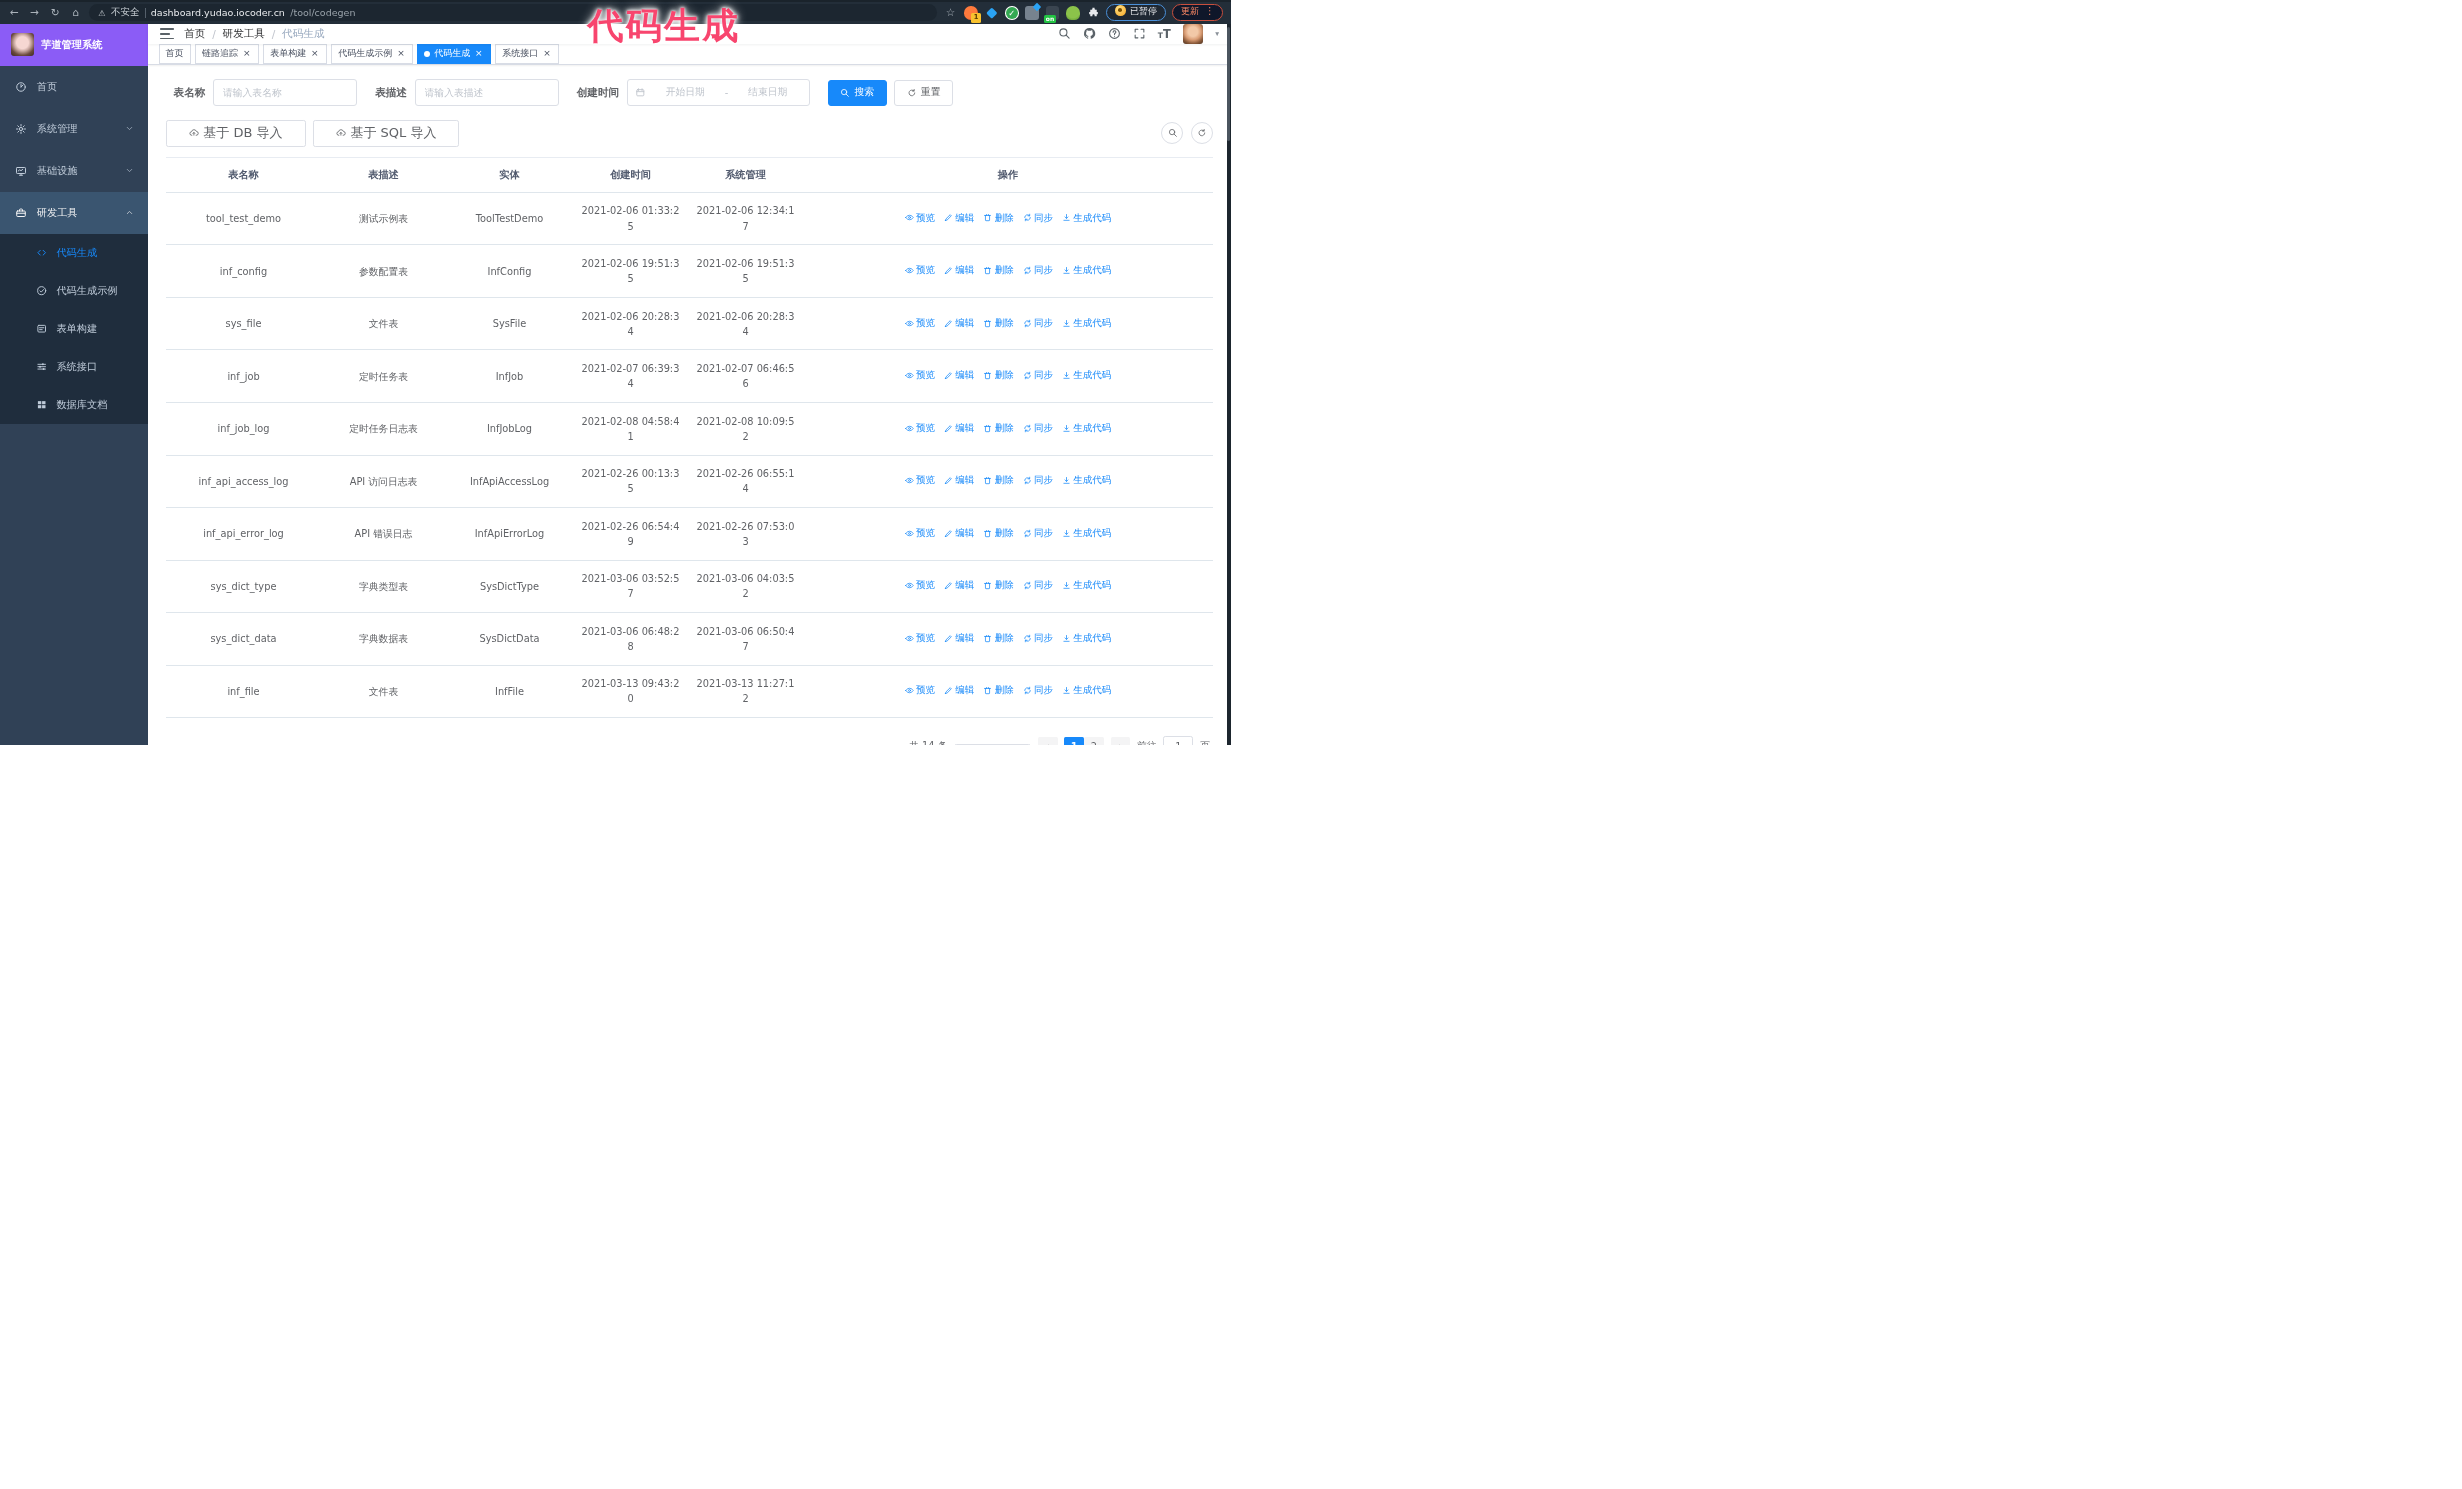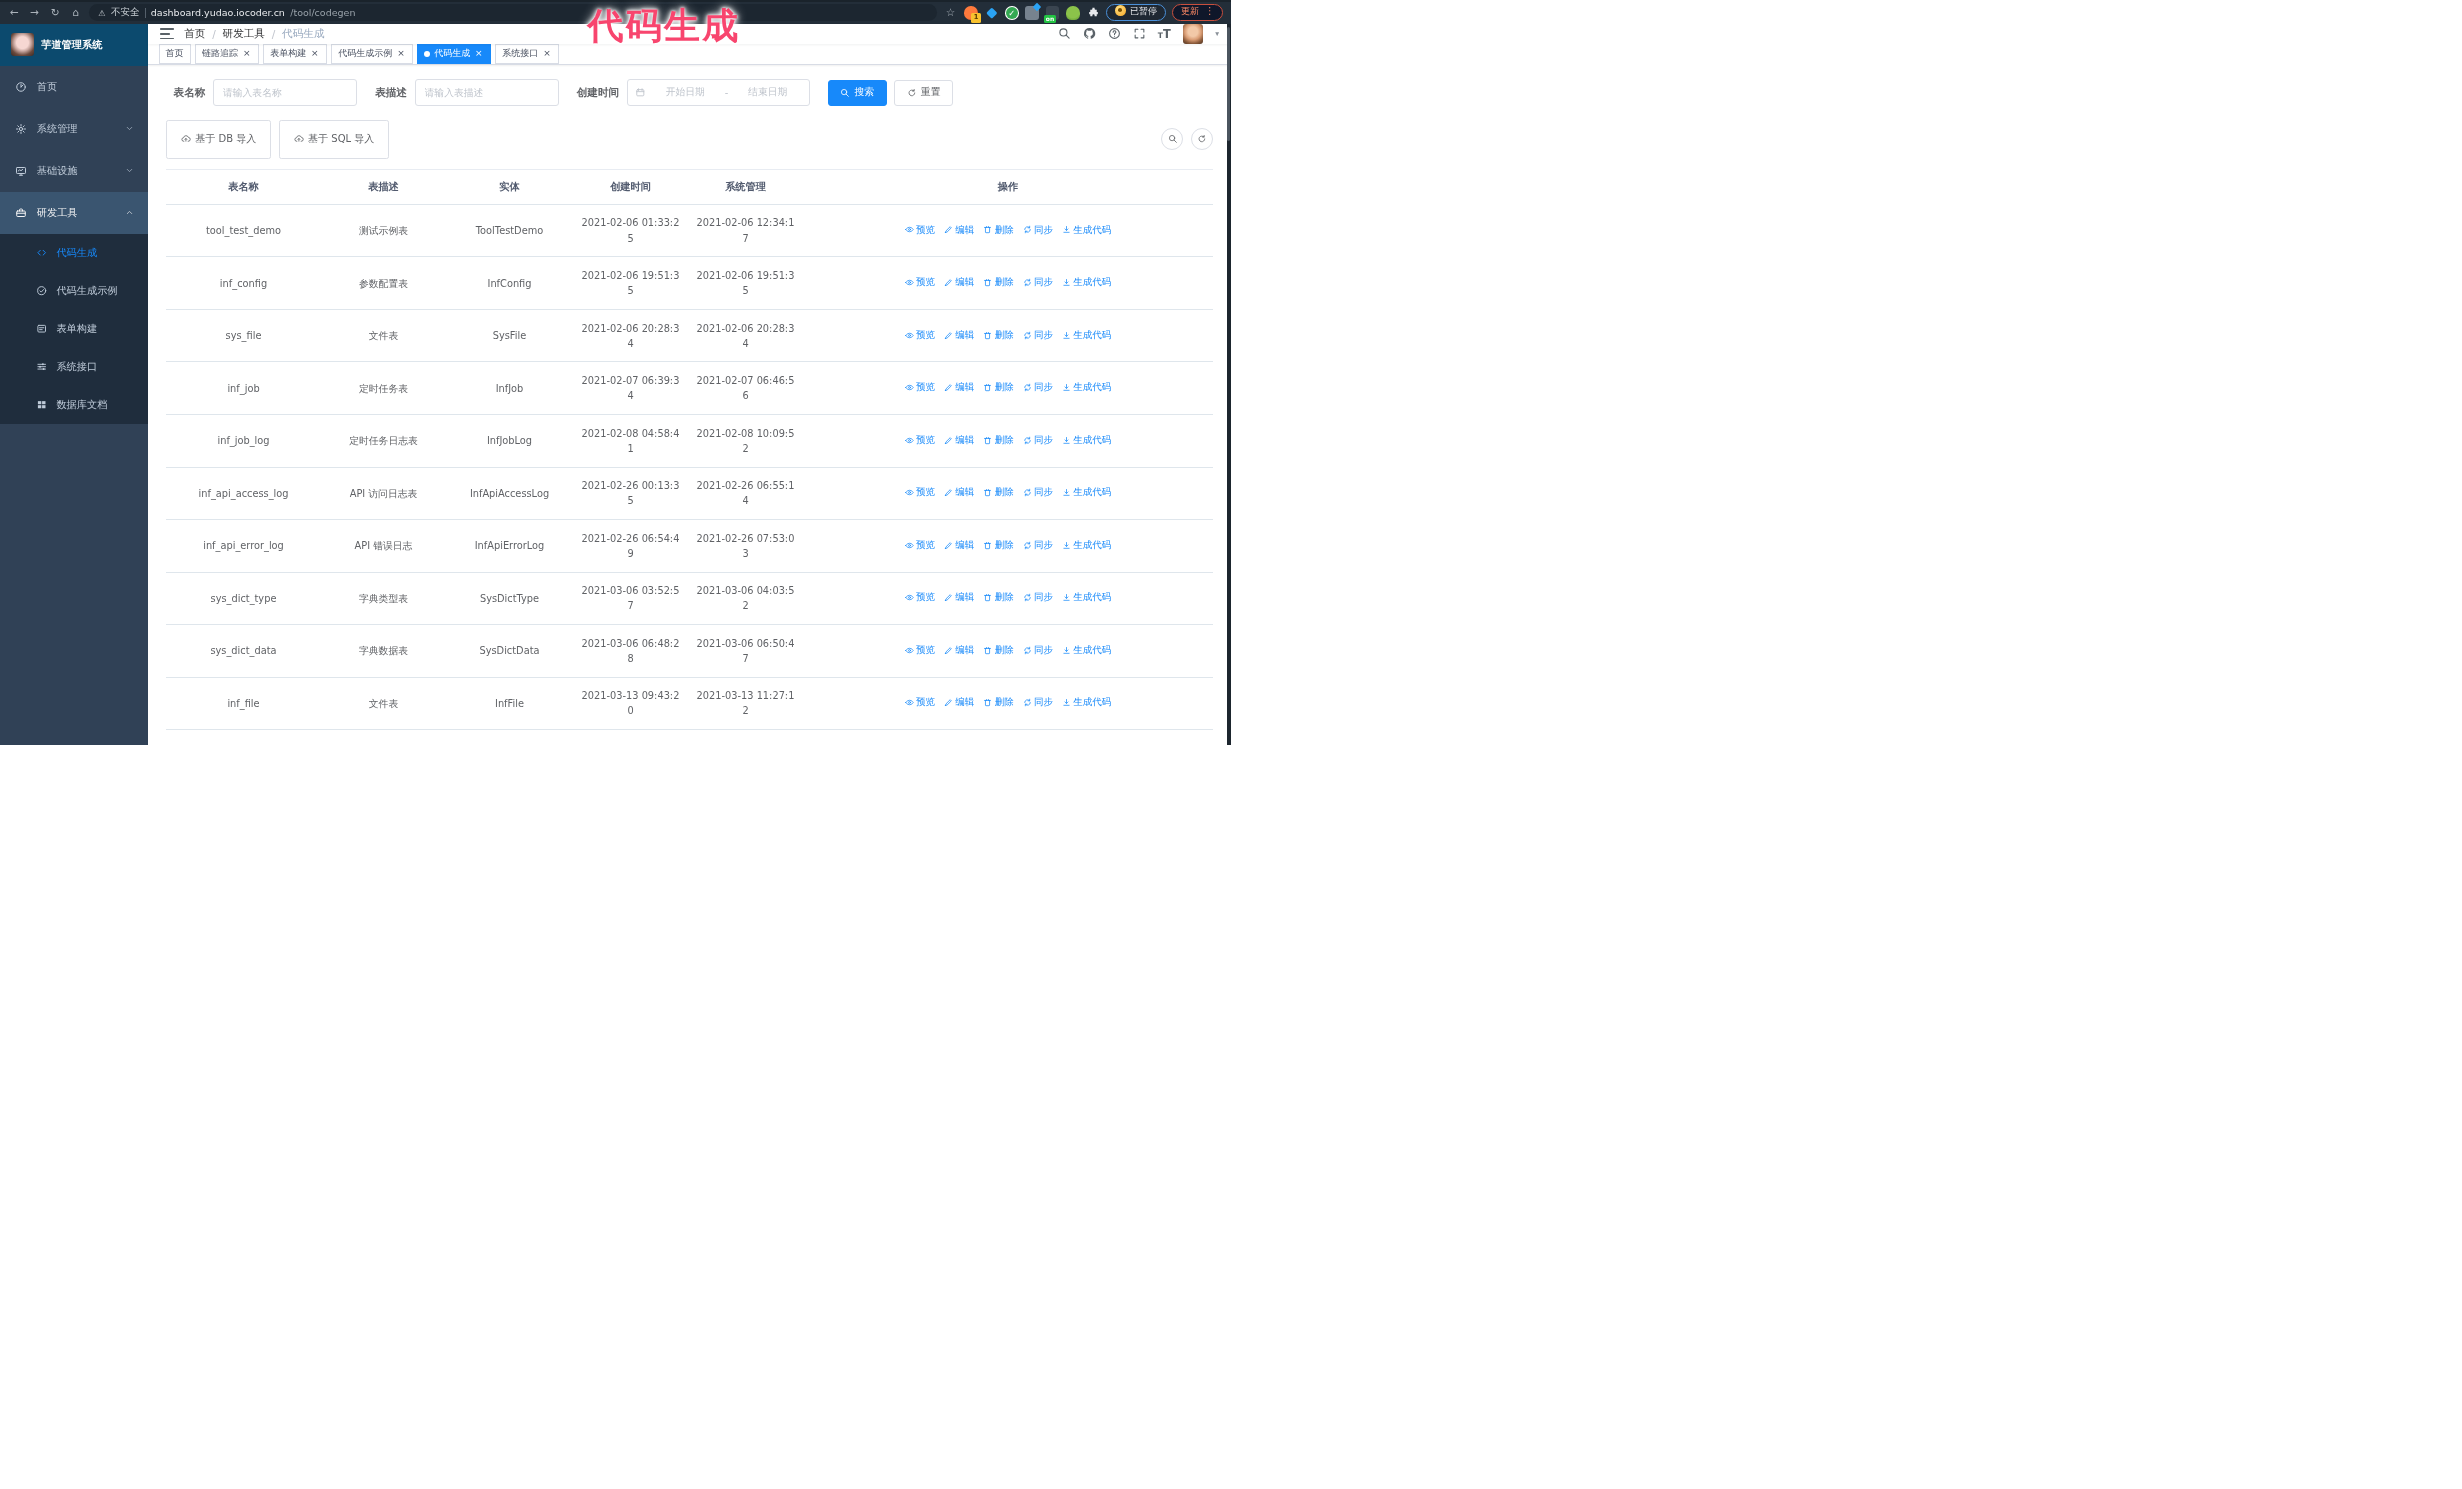"芋道管理系统" .logo-row { background: #0c4a6e -> #8b5cf6 }
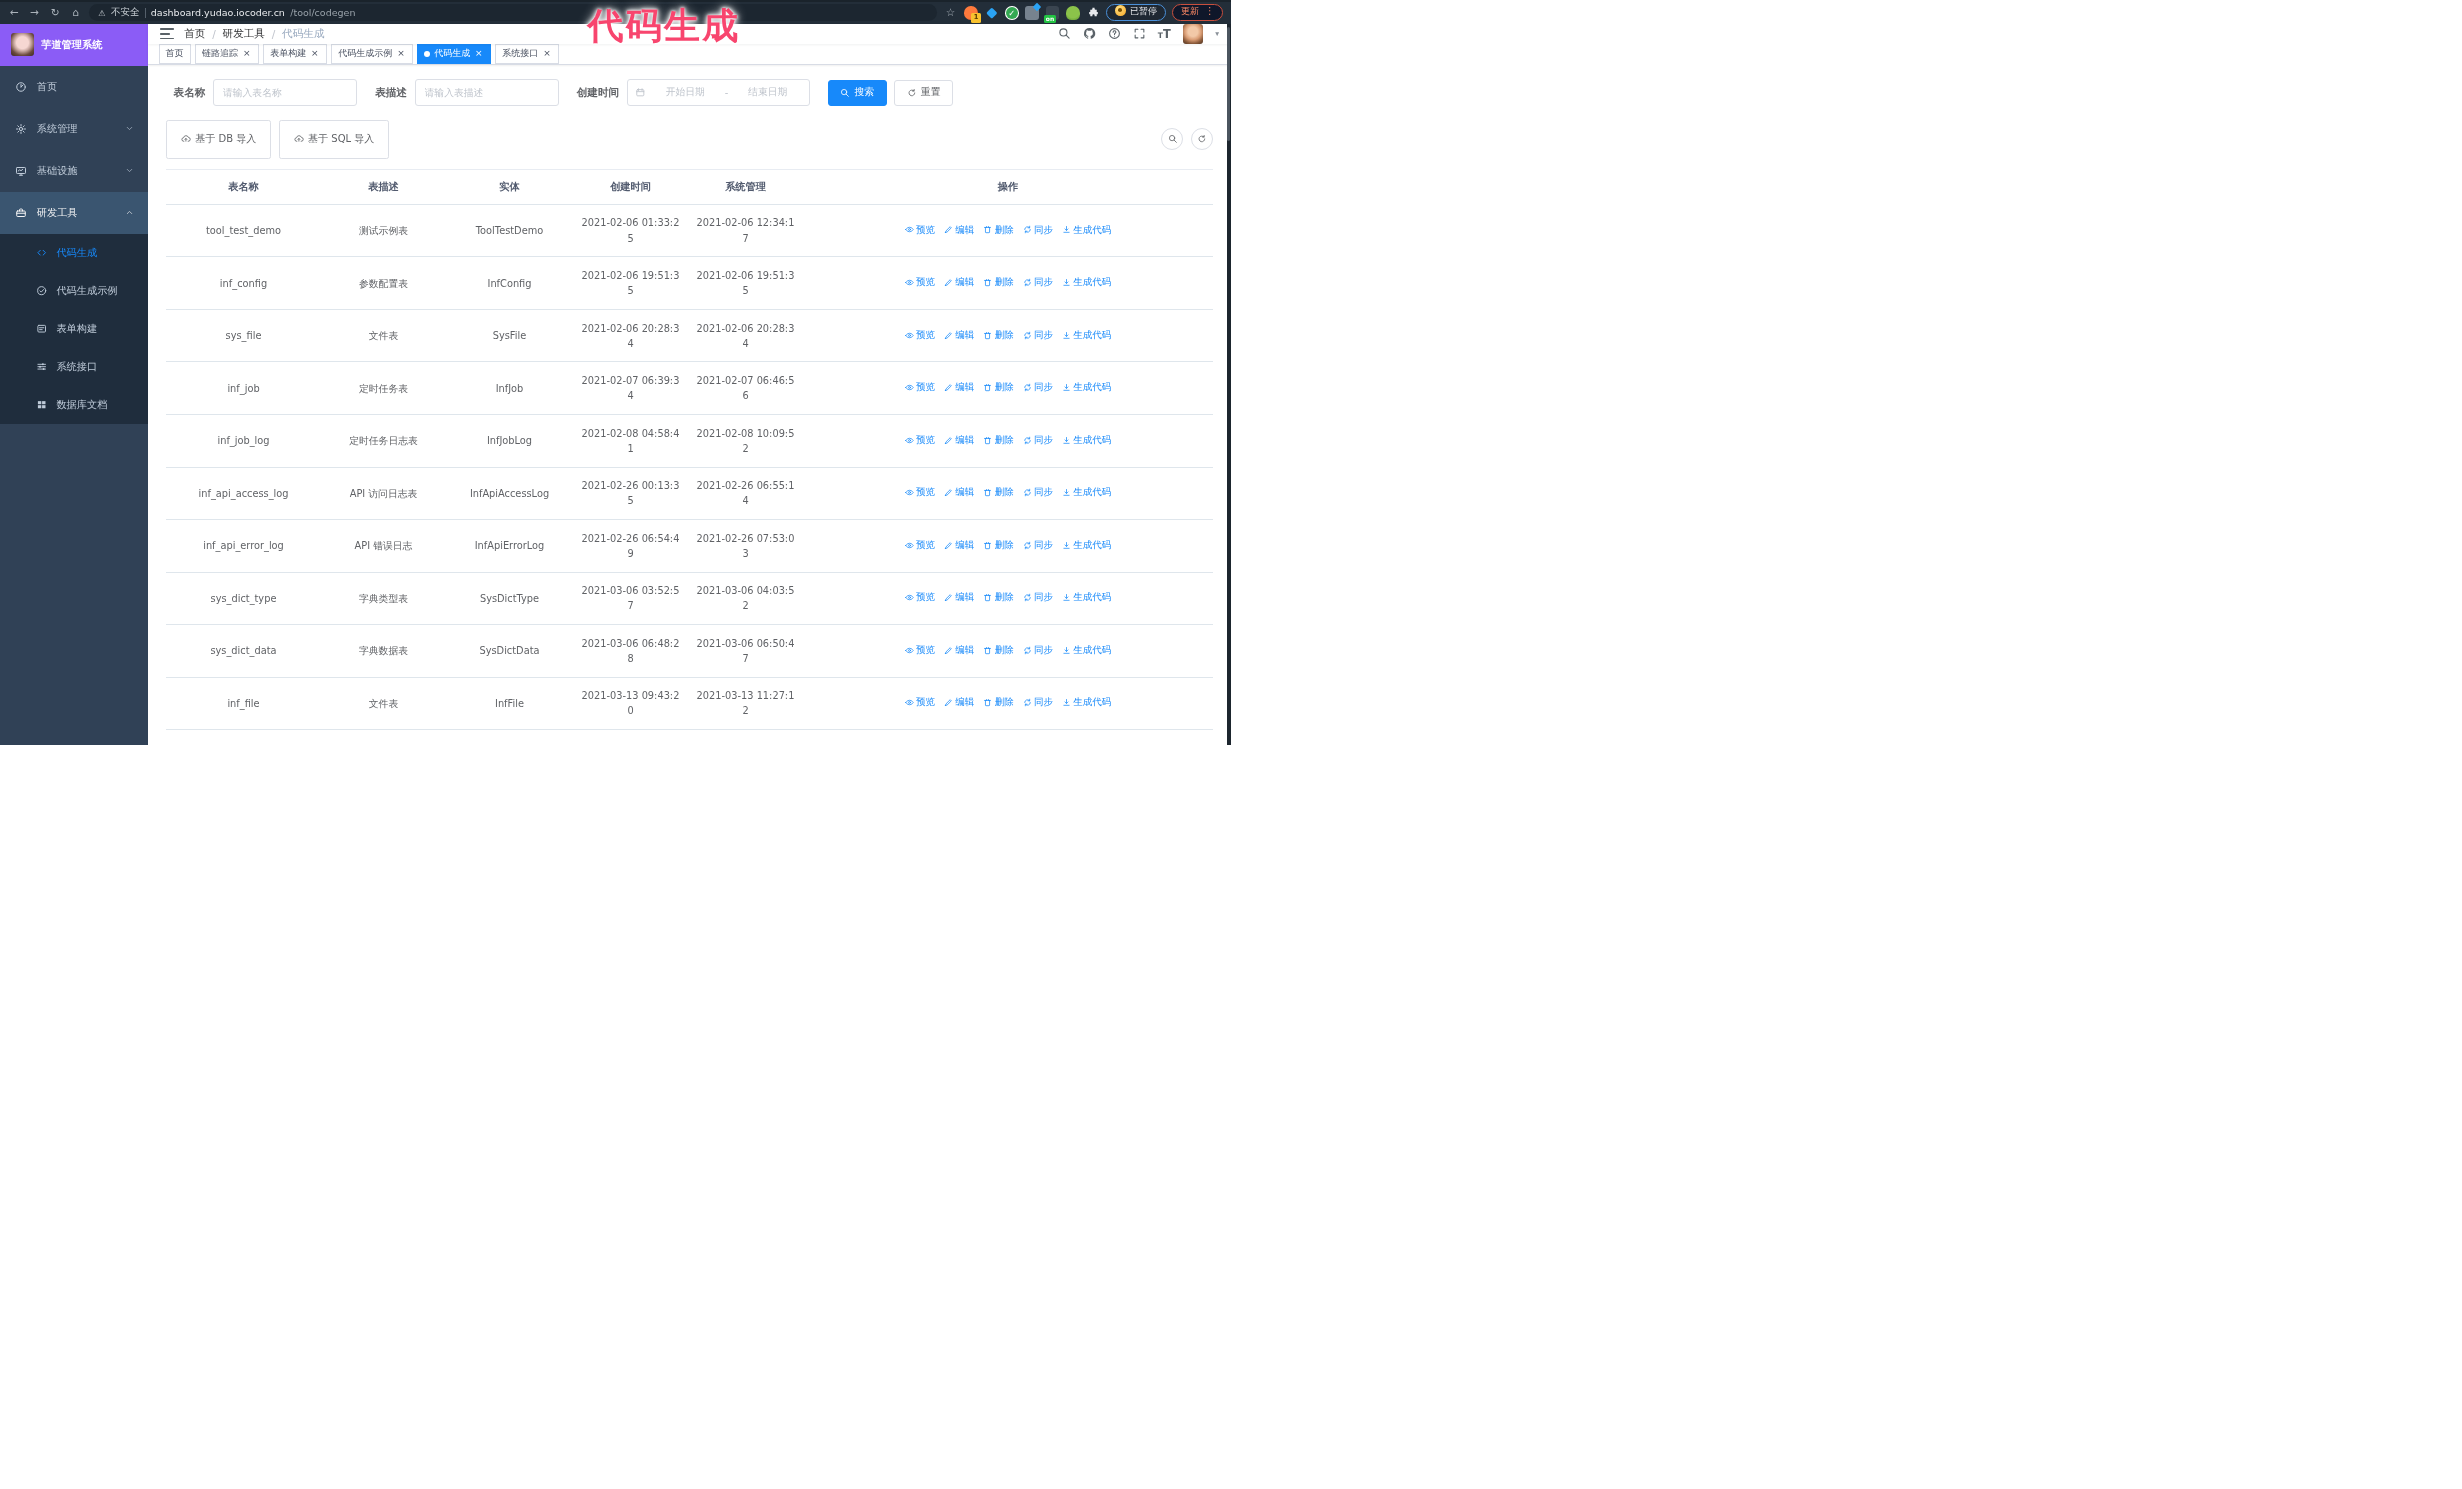"基于 DB 导入" .btn.small { font-size: 10px -> 13px; height: 39px -> 27px; padding: 0 14px -> 0 22px }
